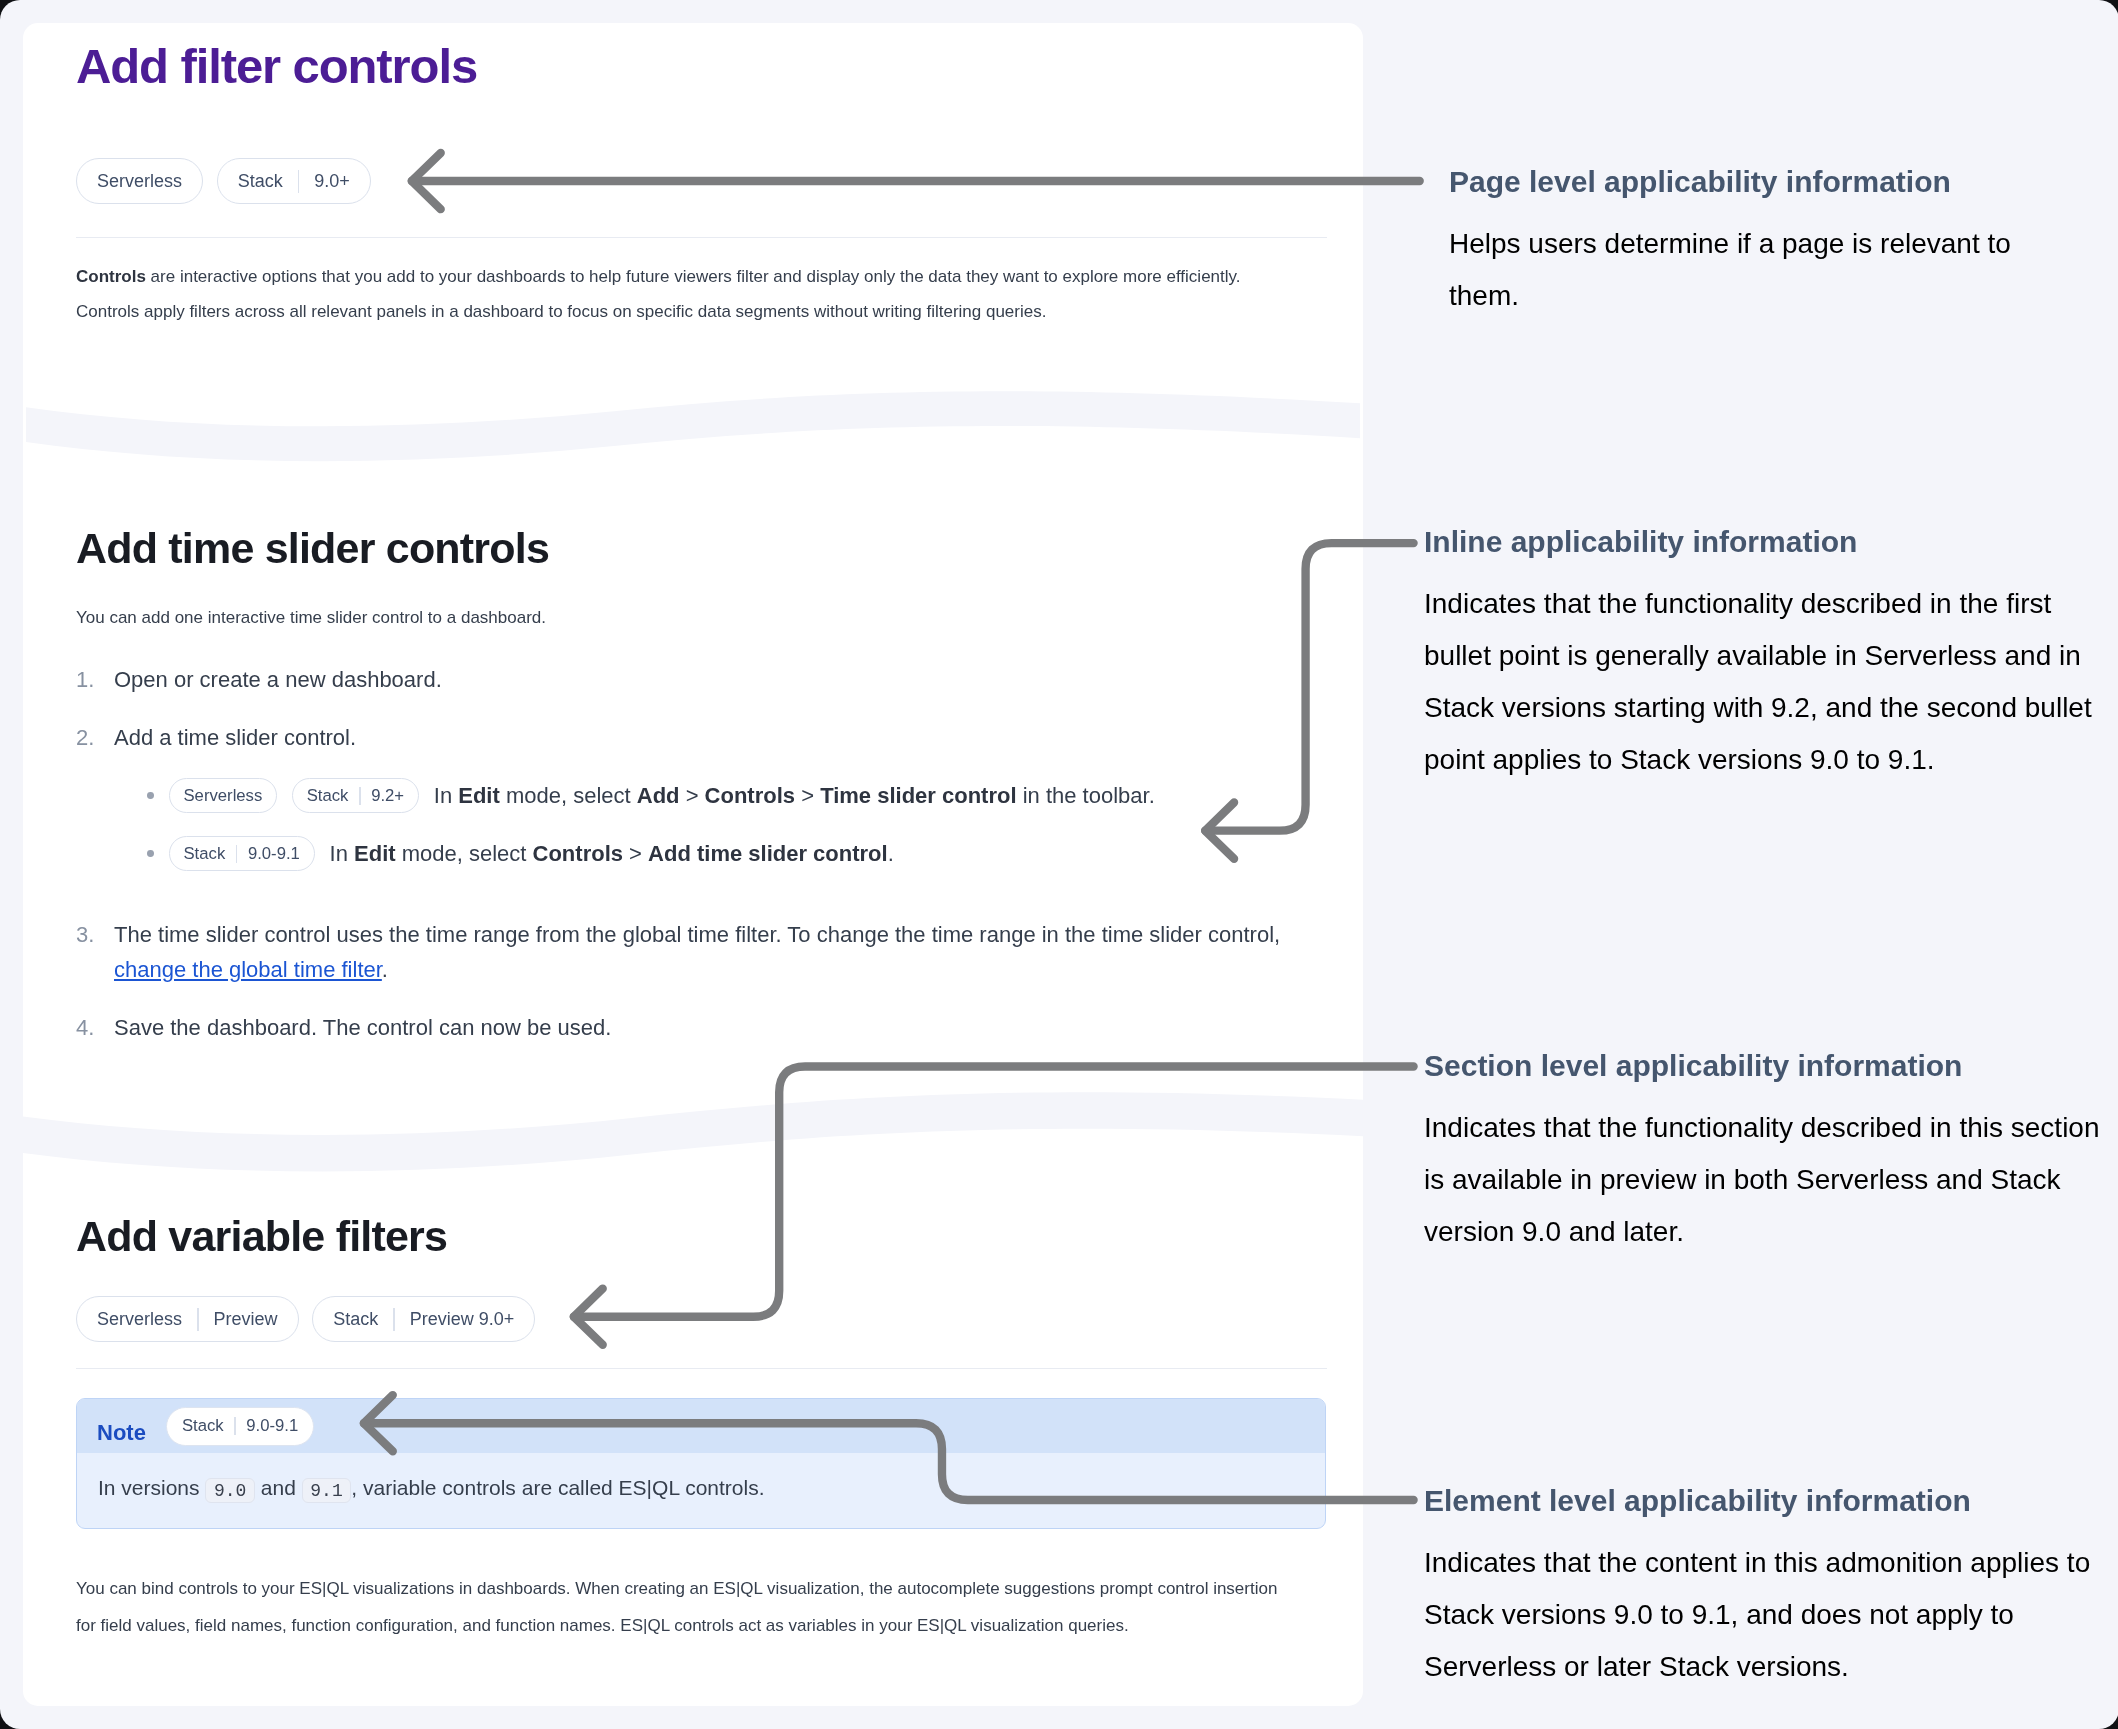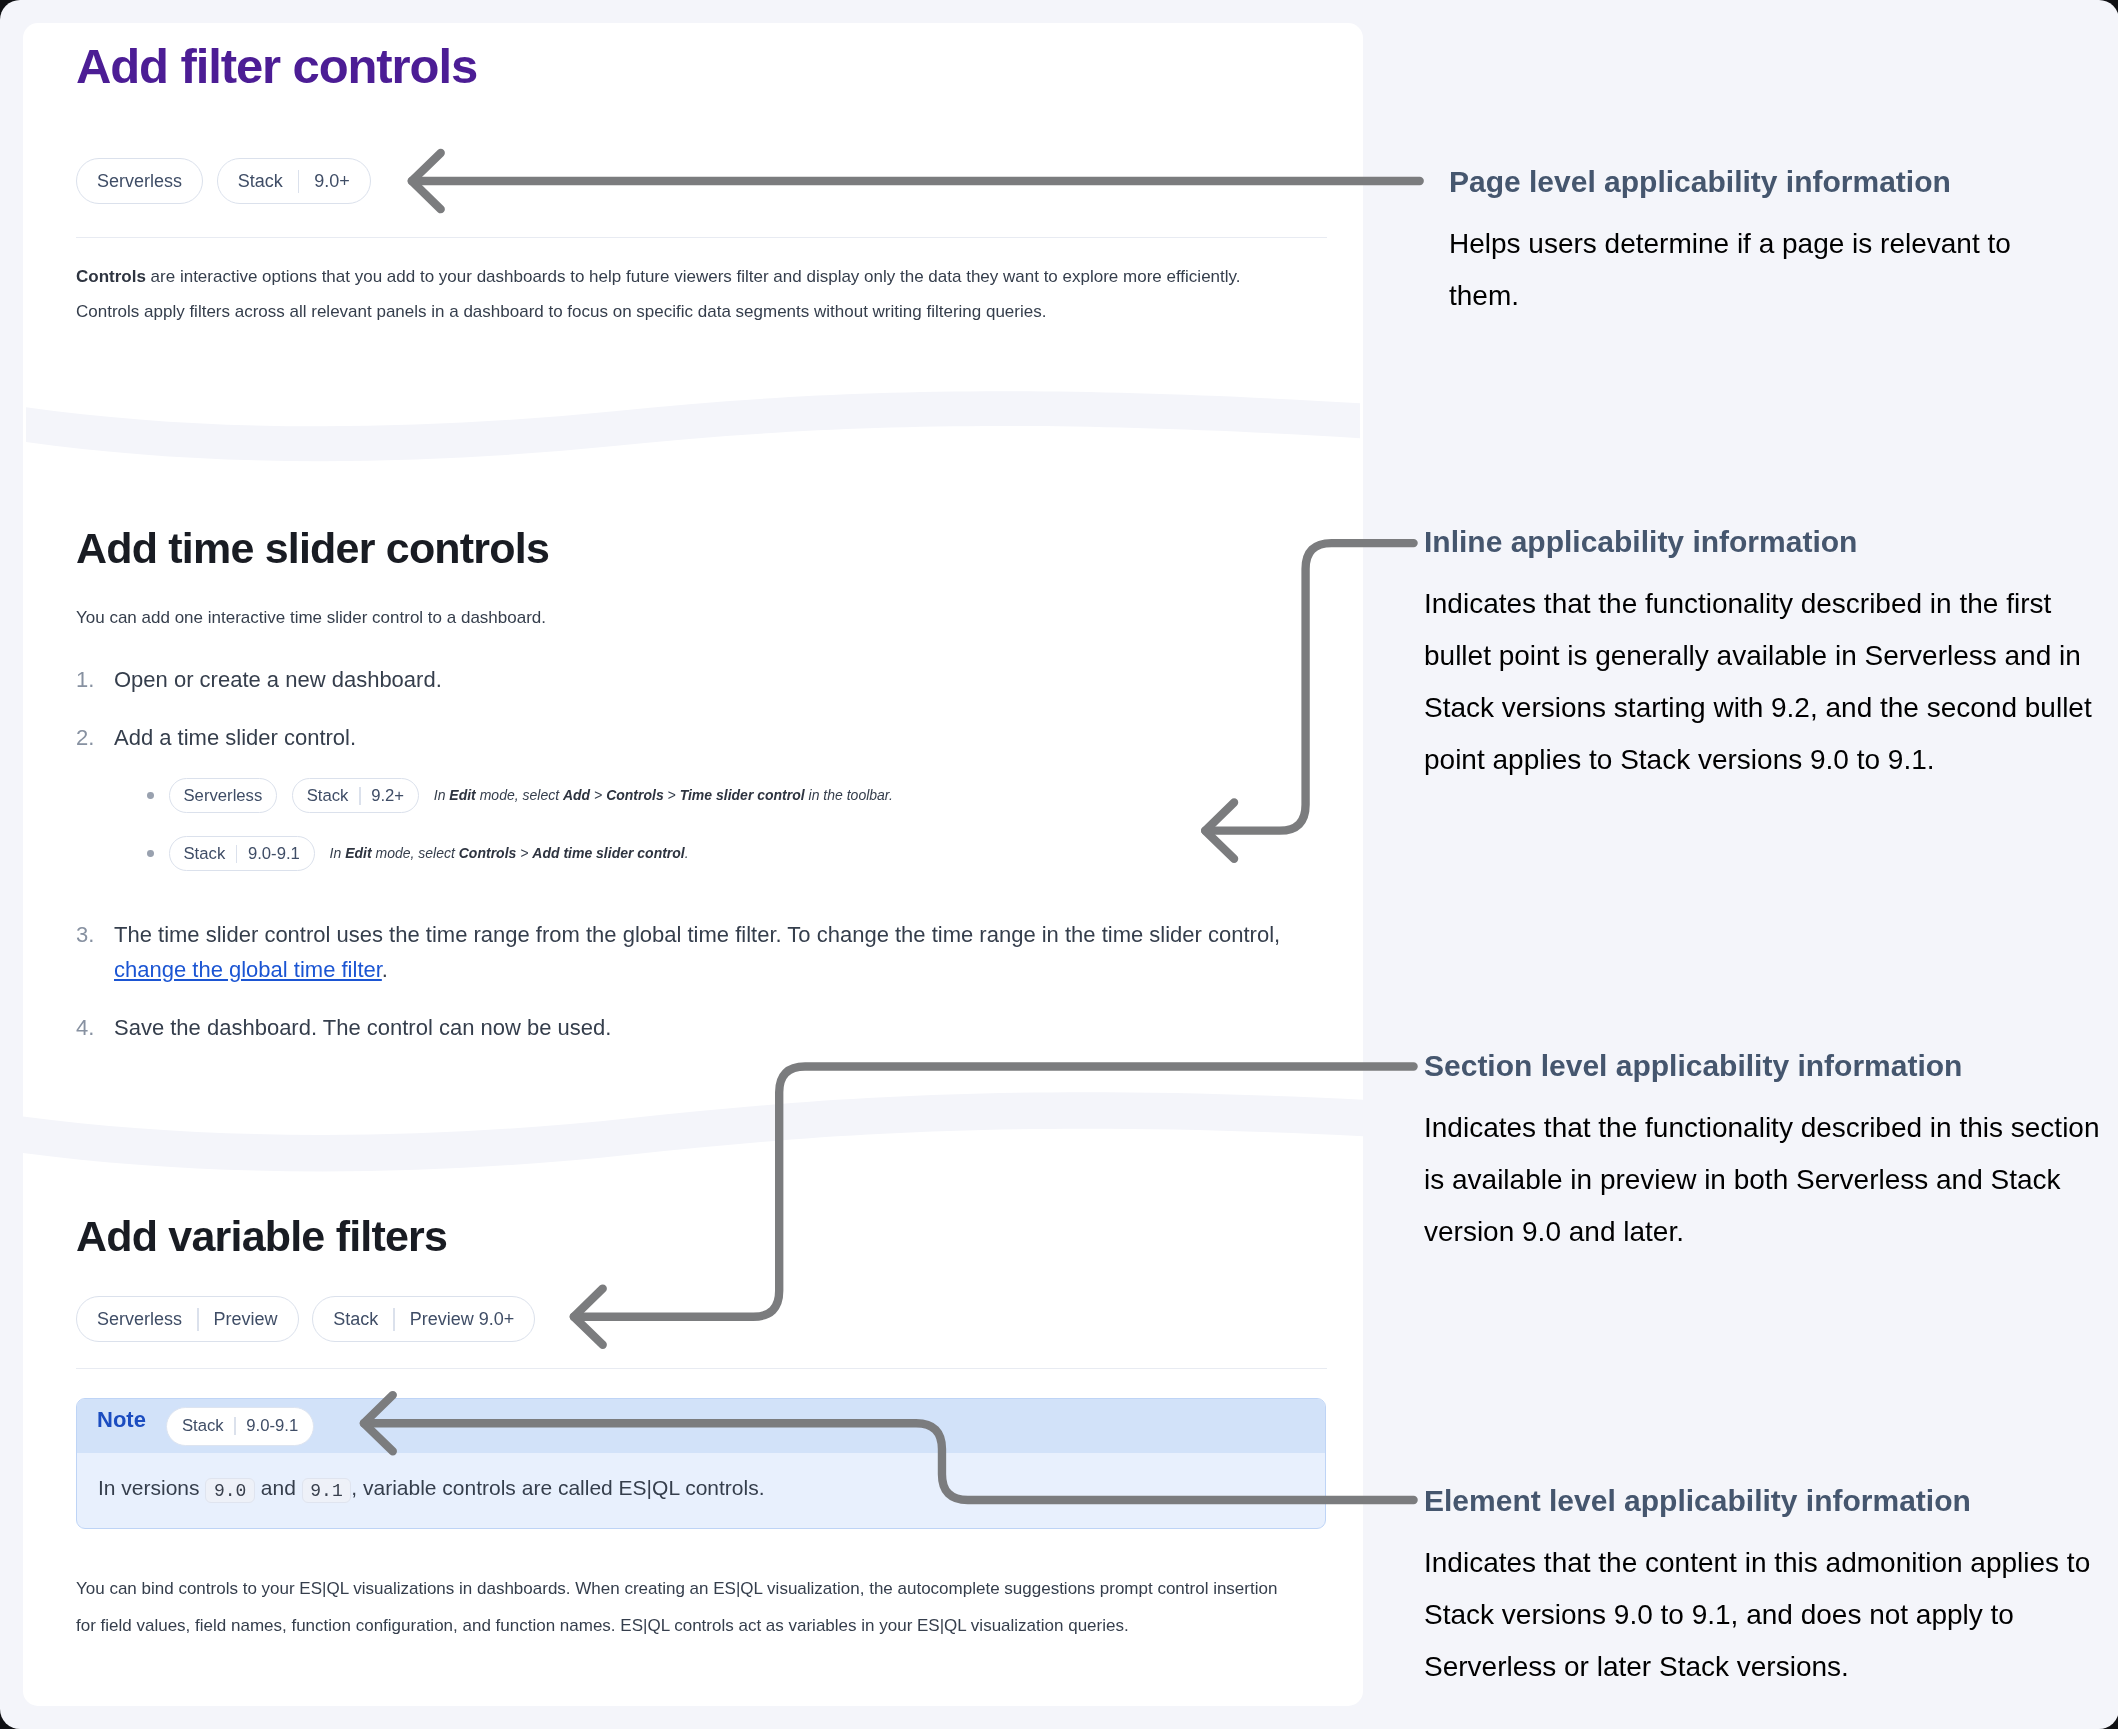"In Edit mode, select Add" .subtext { font-size: 14px -> 22px; font-style: italic -> none }
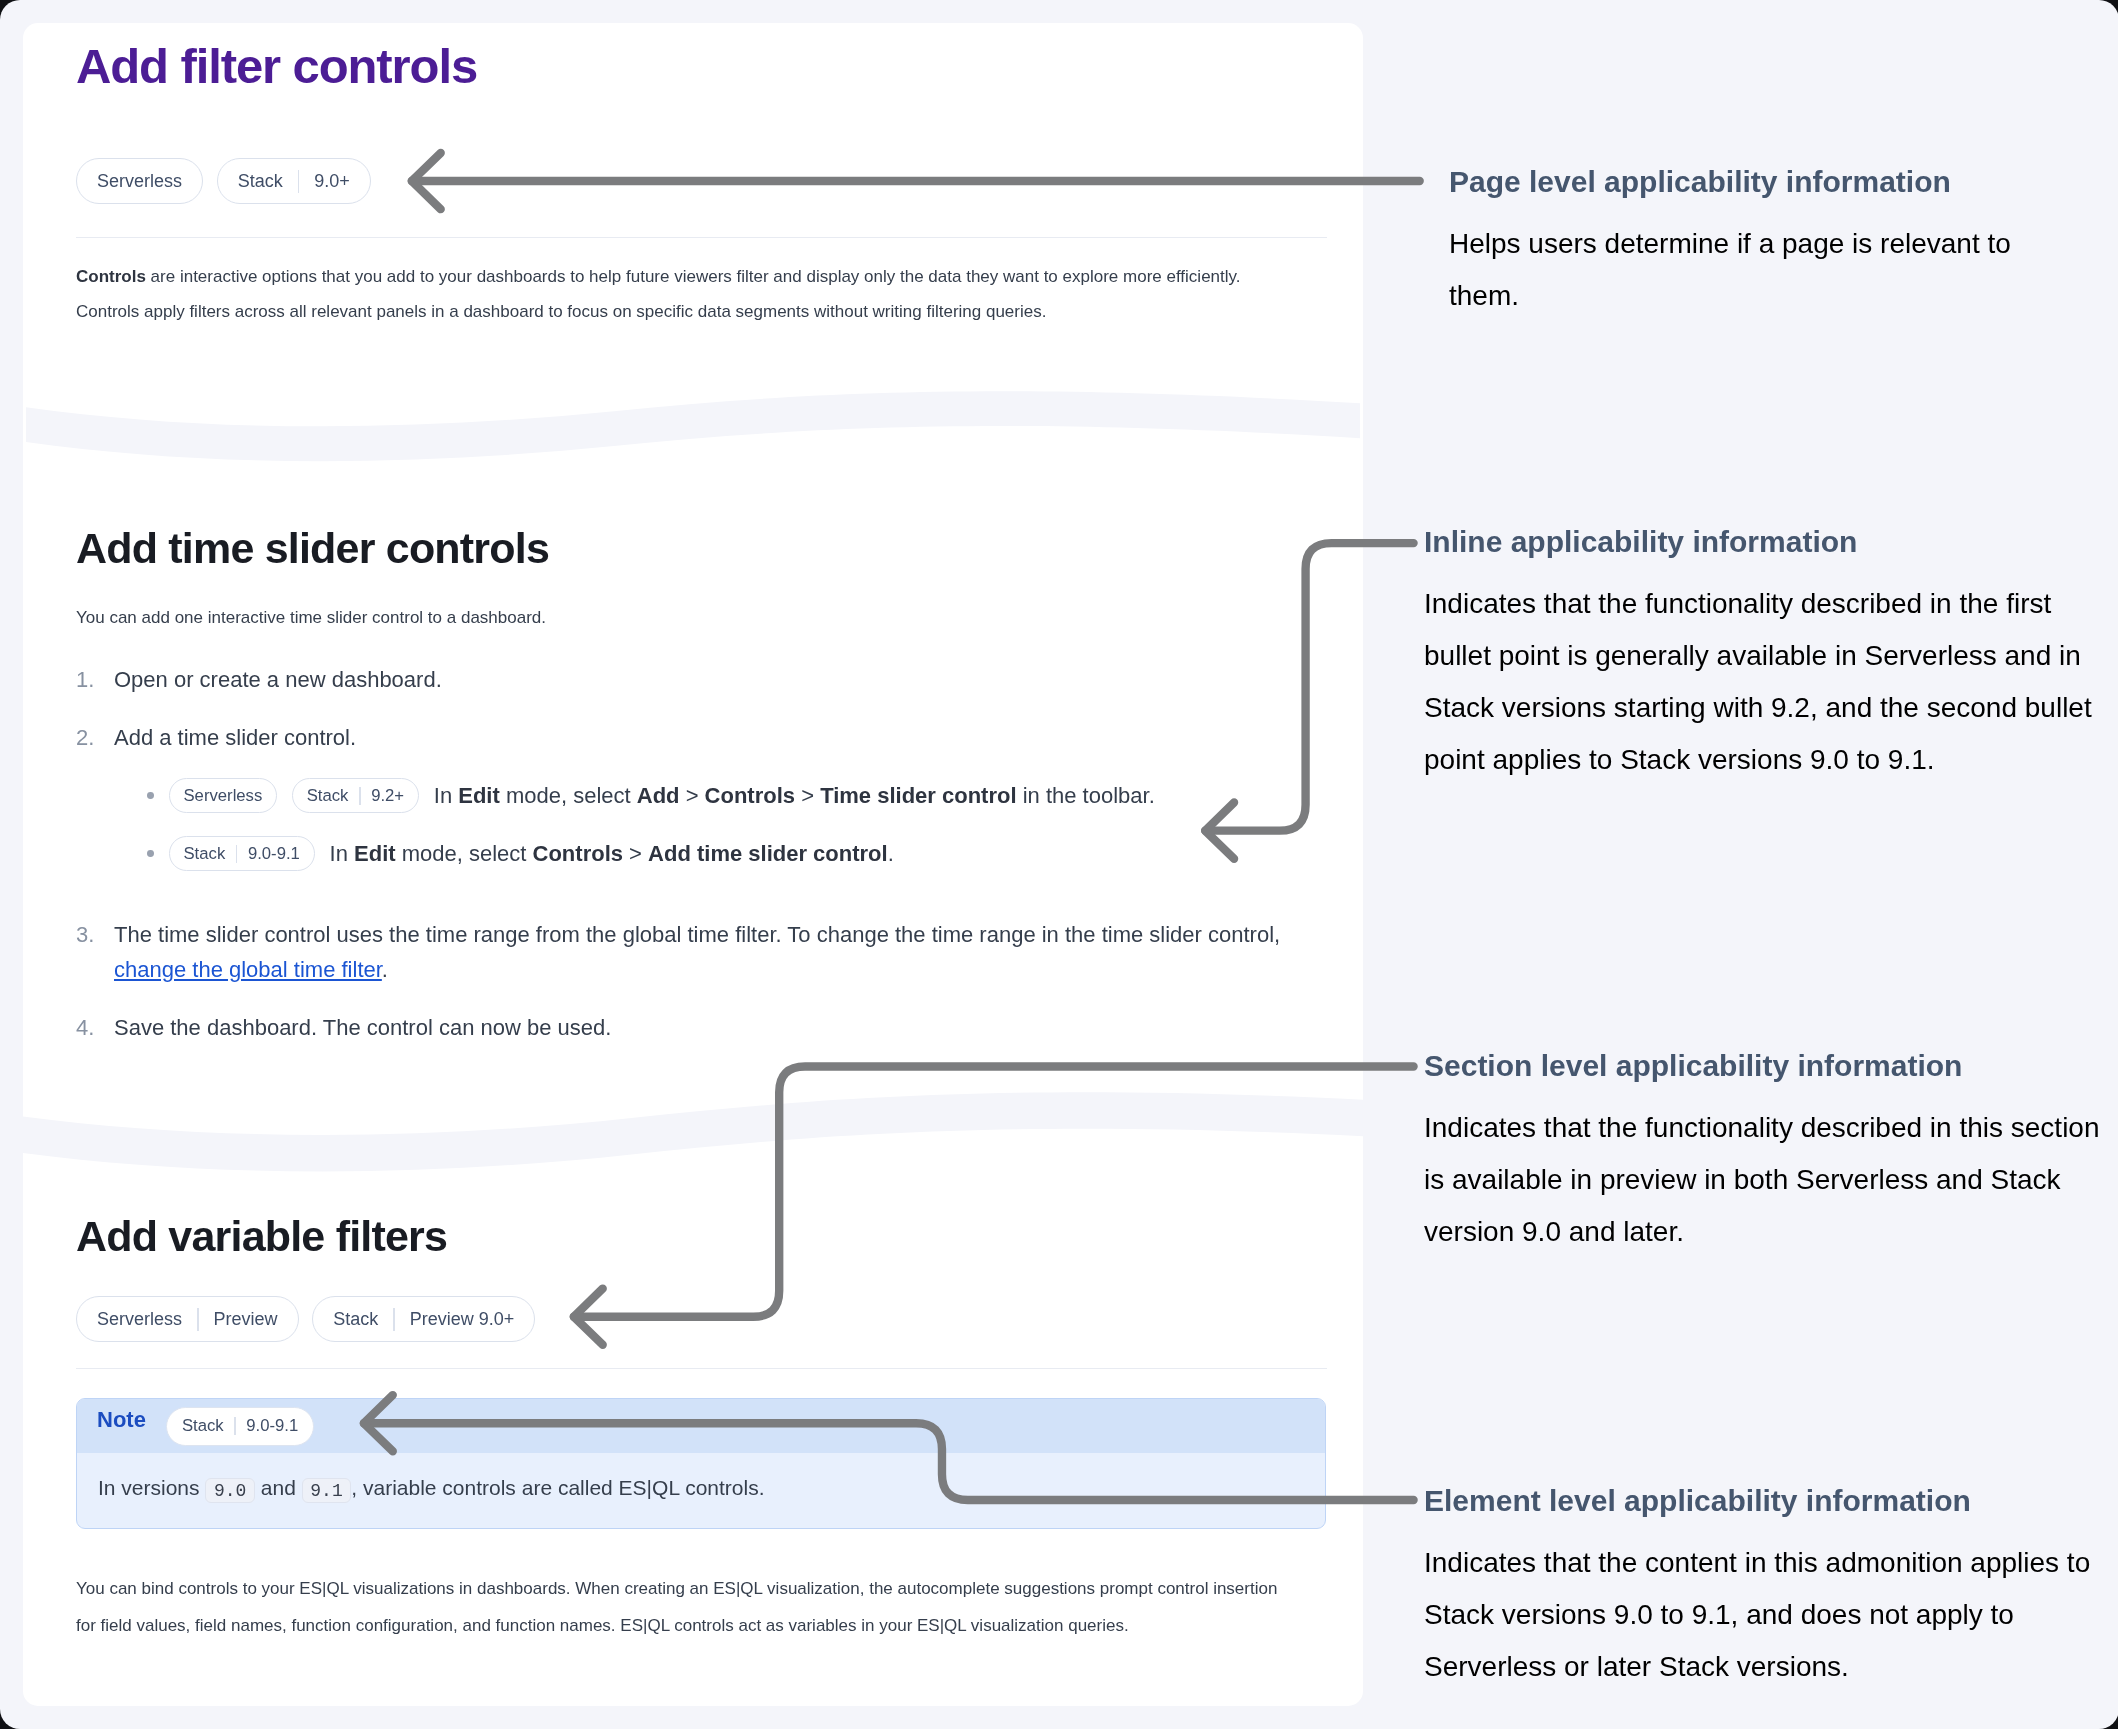"Note" .note-head { align-items: flex-start -> flex-end }
